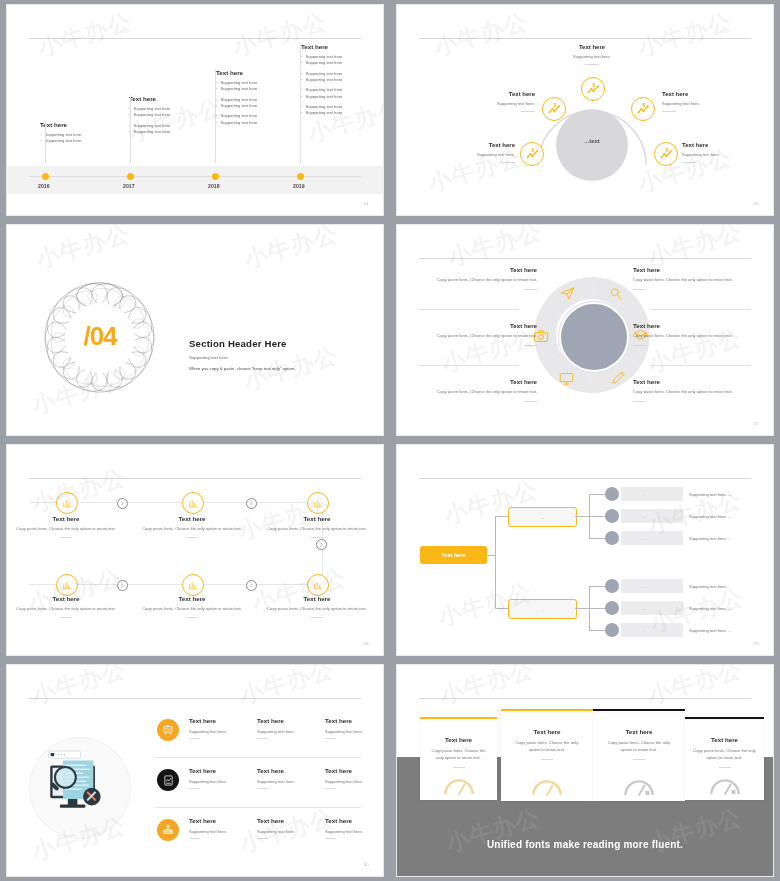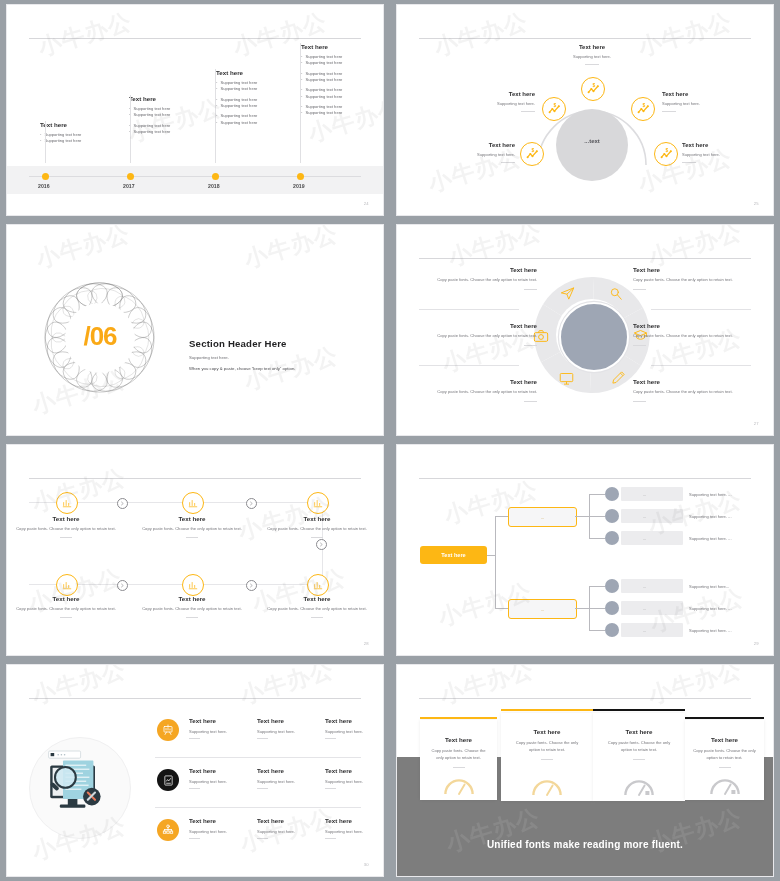"/06" div.s3-num { text: /06 -> /04 }
